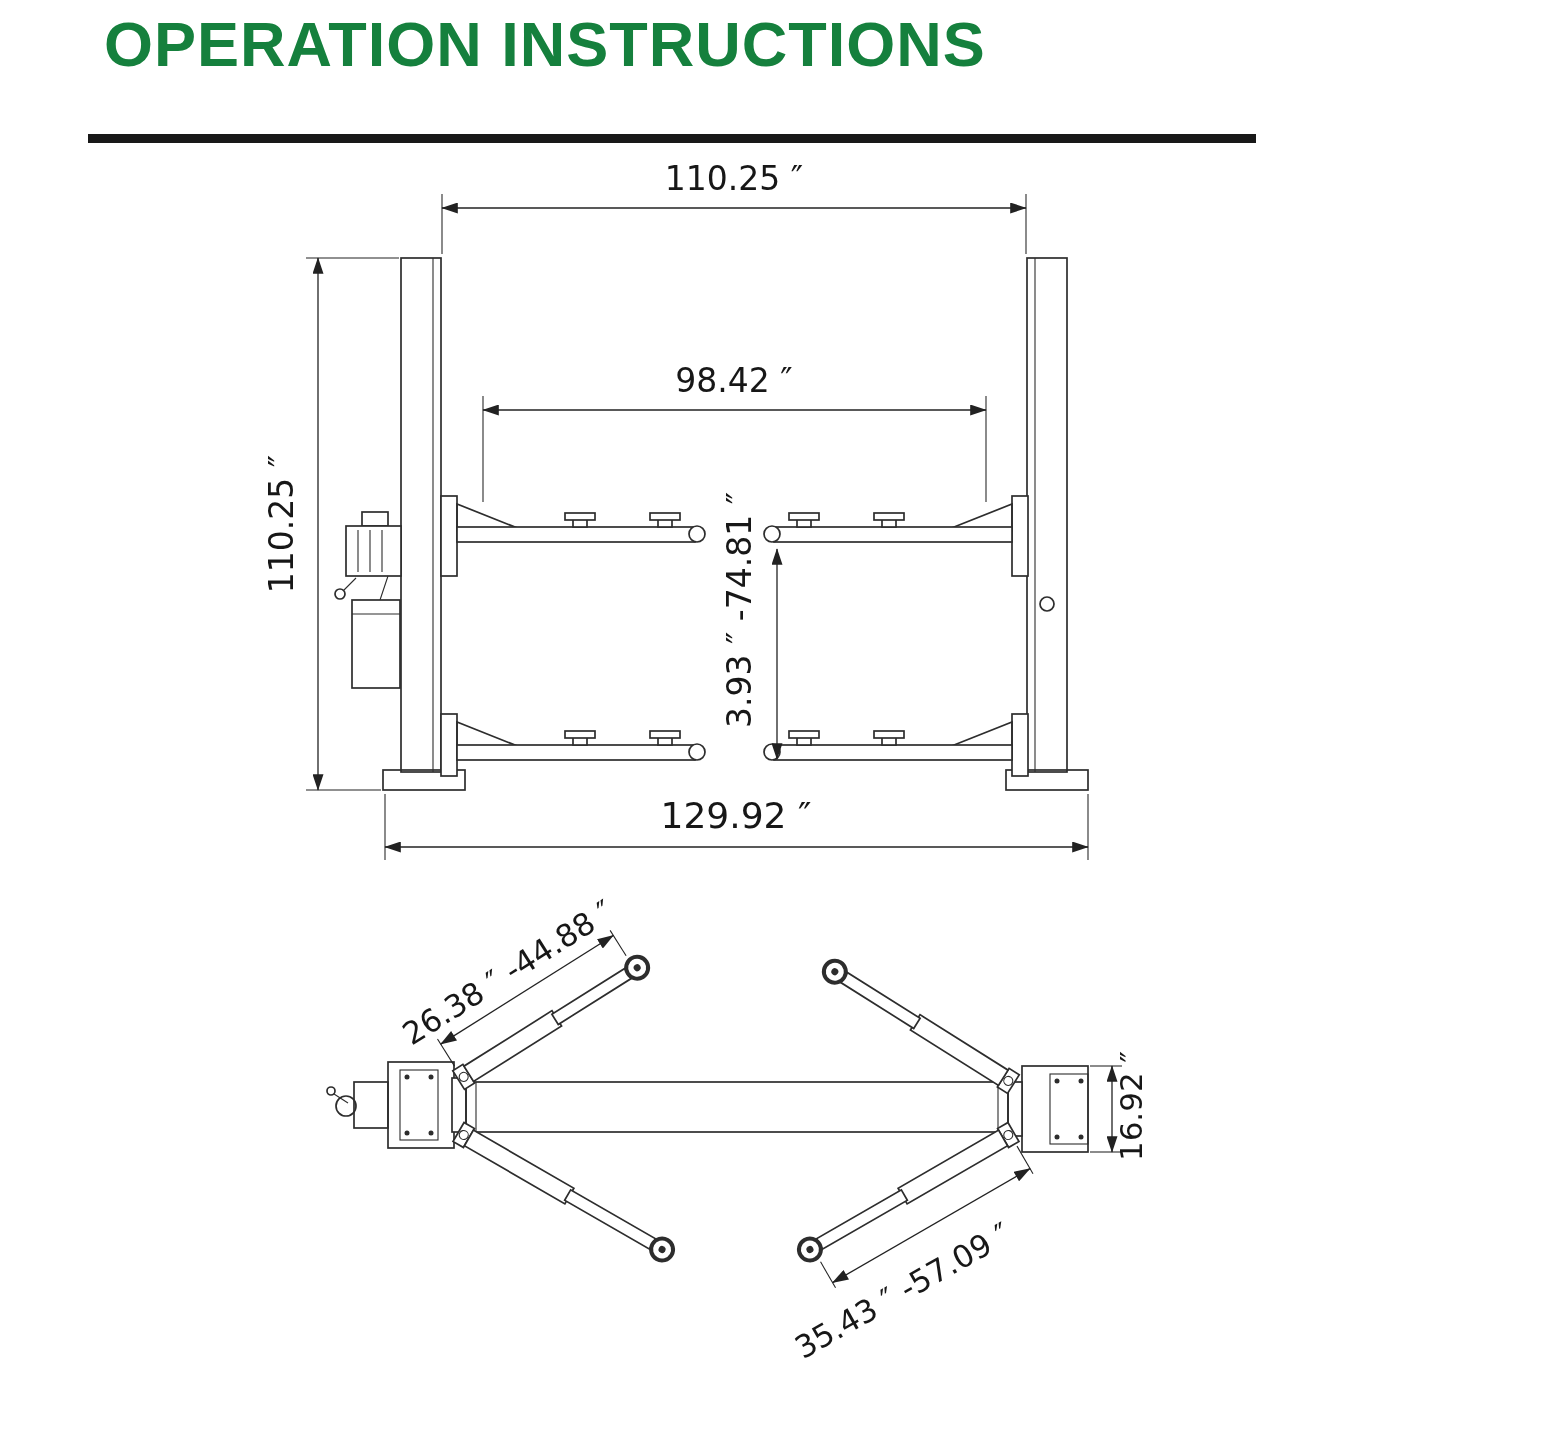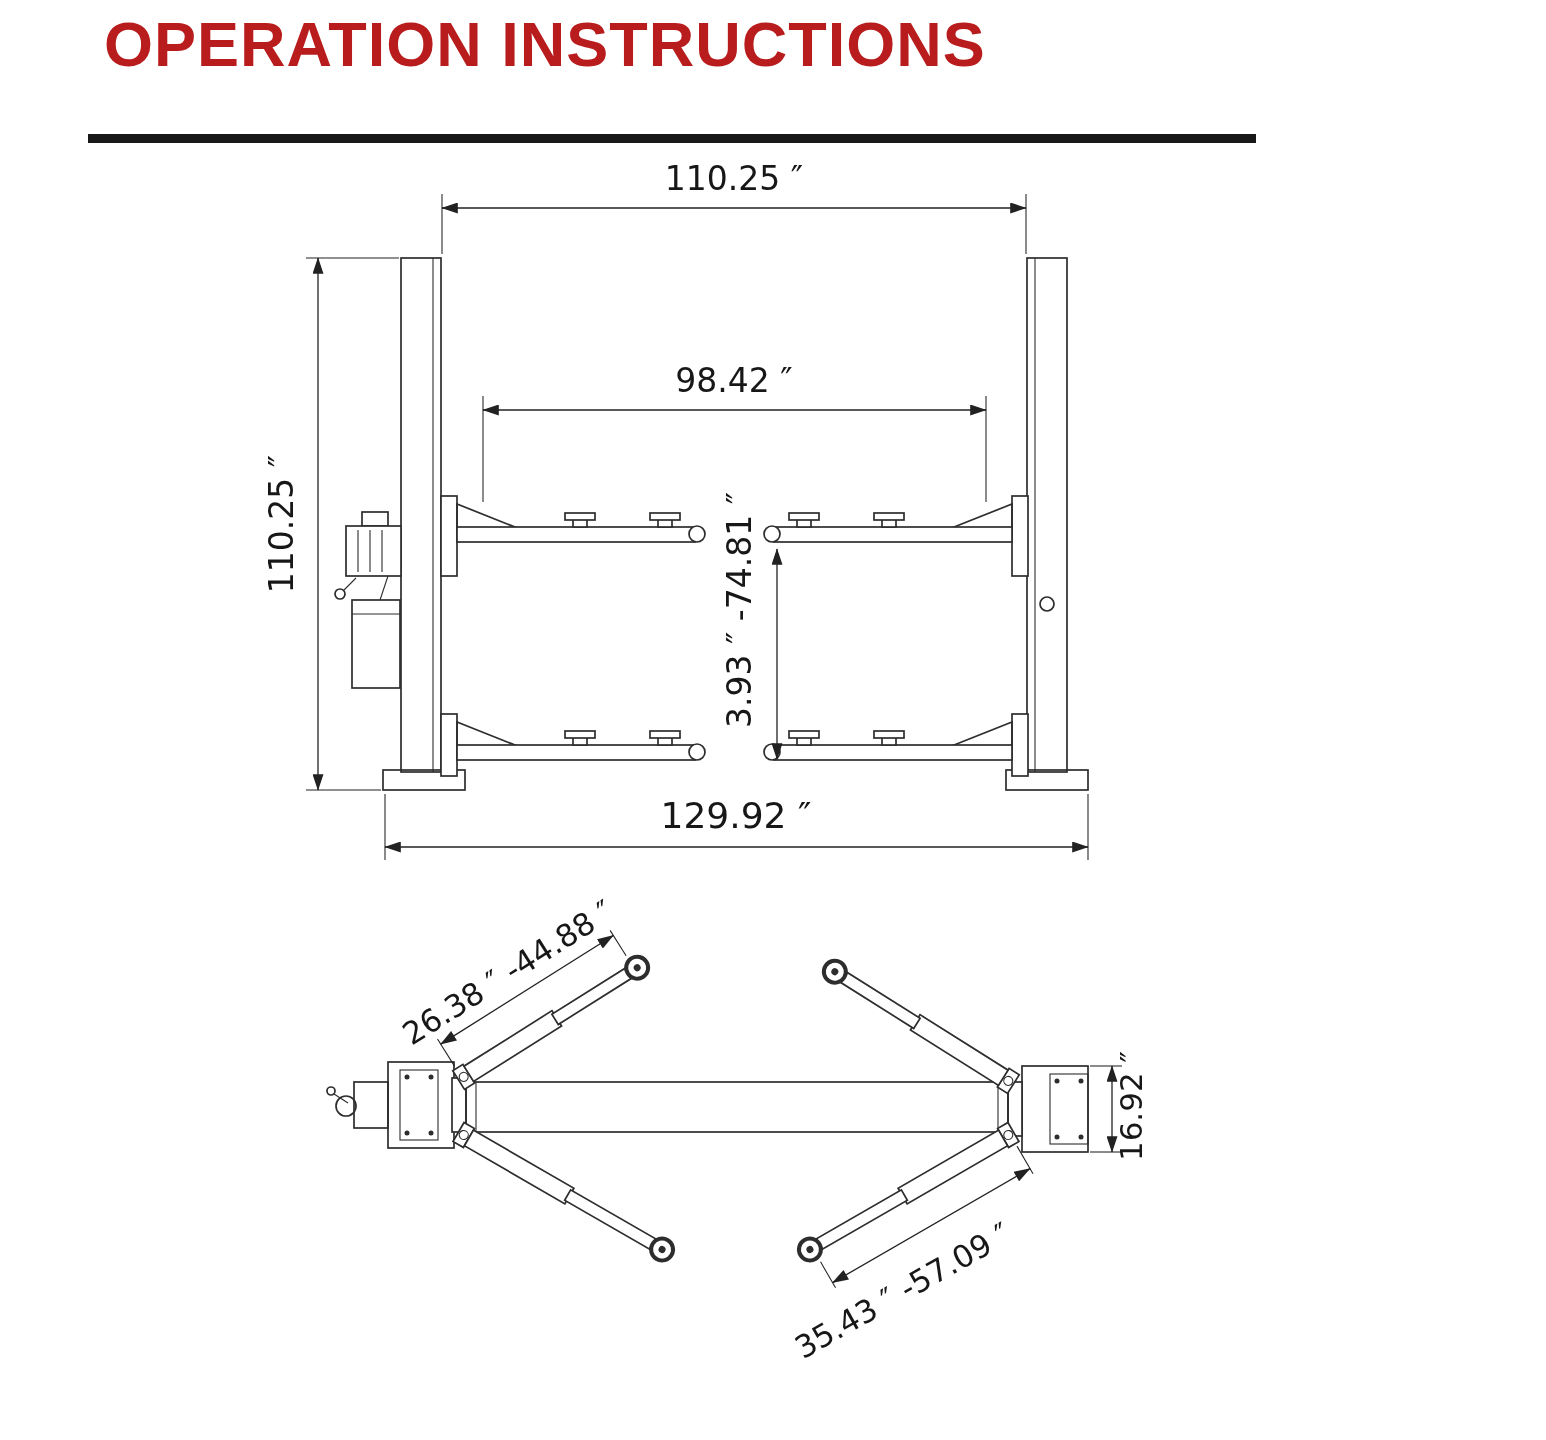"OPERATION INSTRUCTIONS" .title { color: #b91c1c -> #15803d }
